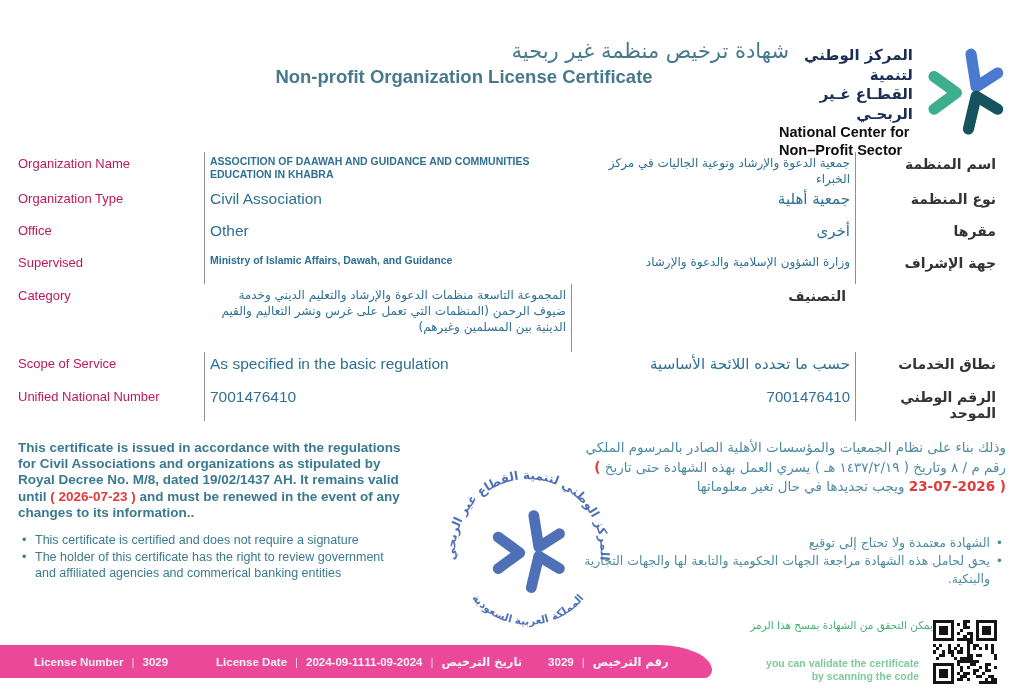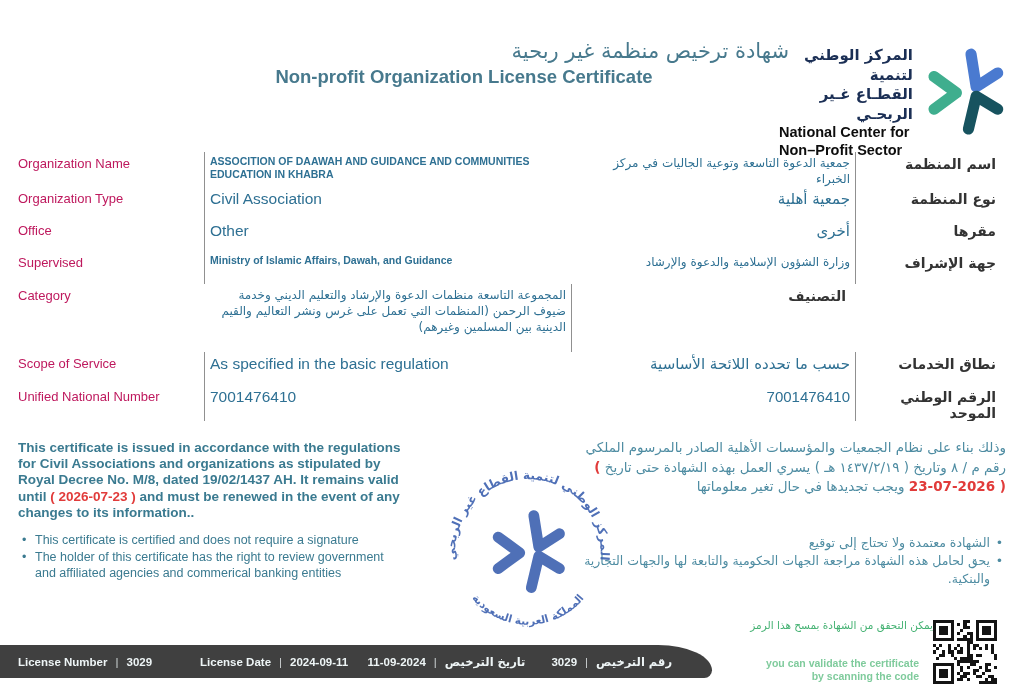"جمعية الدعوة التاسعة وتوعية الجاليات" div.cell { text: التاسعة -> والإرشاد }
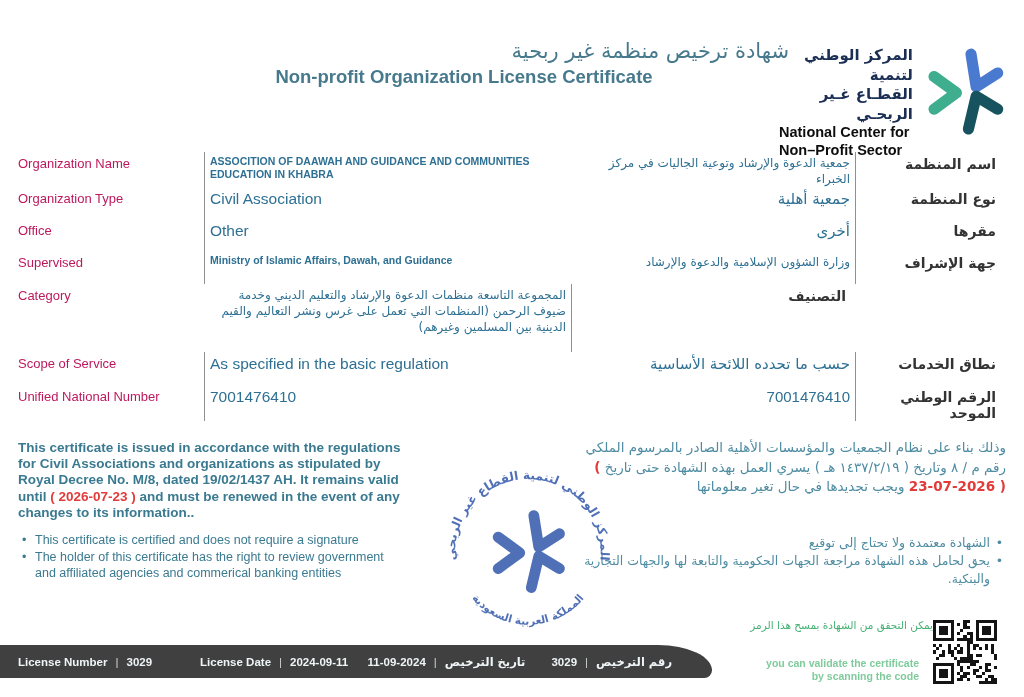"License Number" .footer-bar { background: #404040 -> #ec4899; padding: 0 -> 16px }
